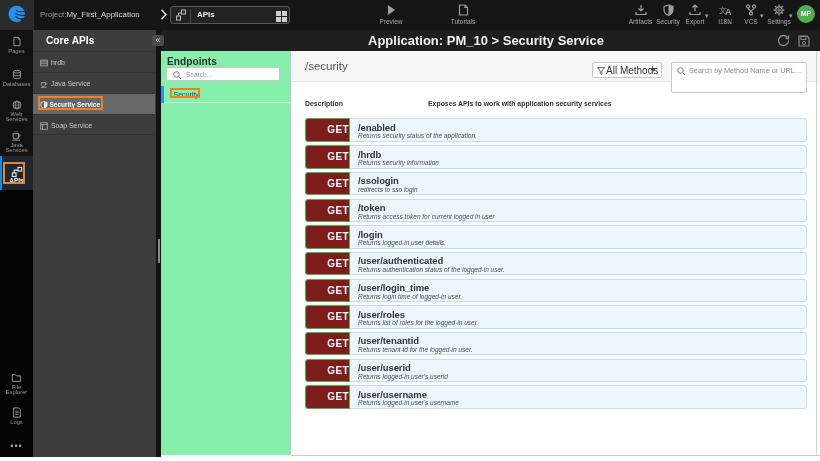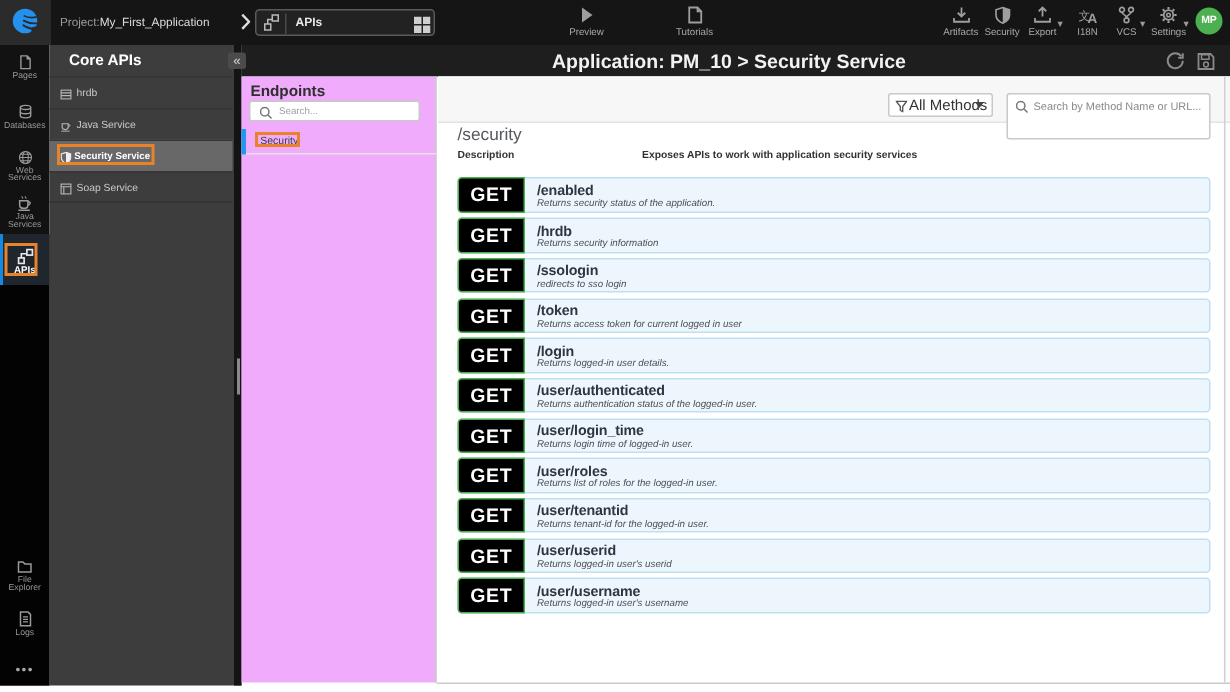"Endpoints" #endpoints { background: #f0abfc -> #86efac }
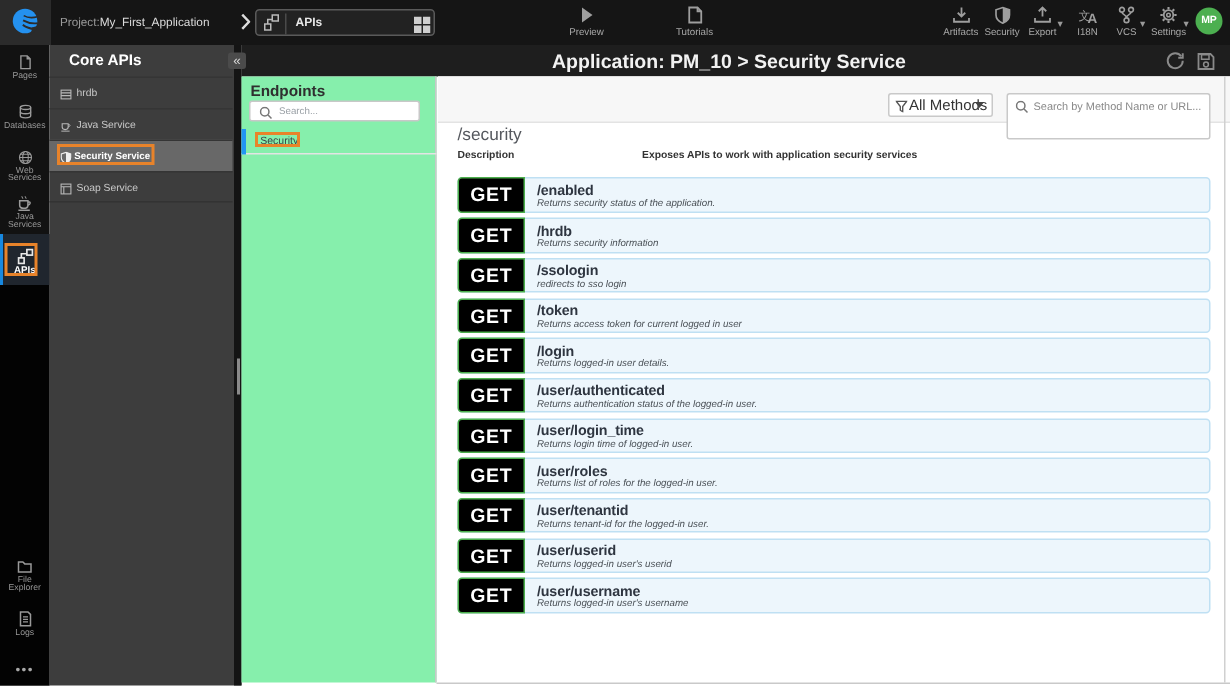"/security" #mainhead .title { margin-top: 24px -> none }
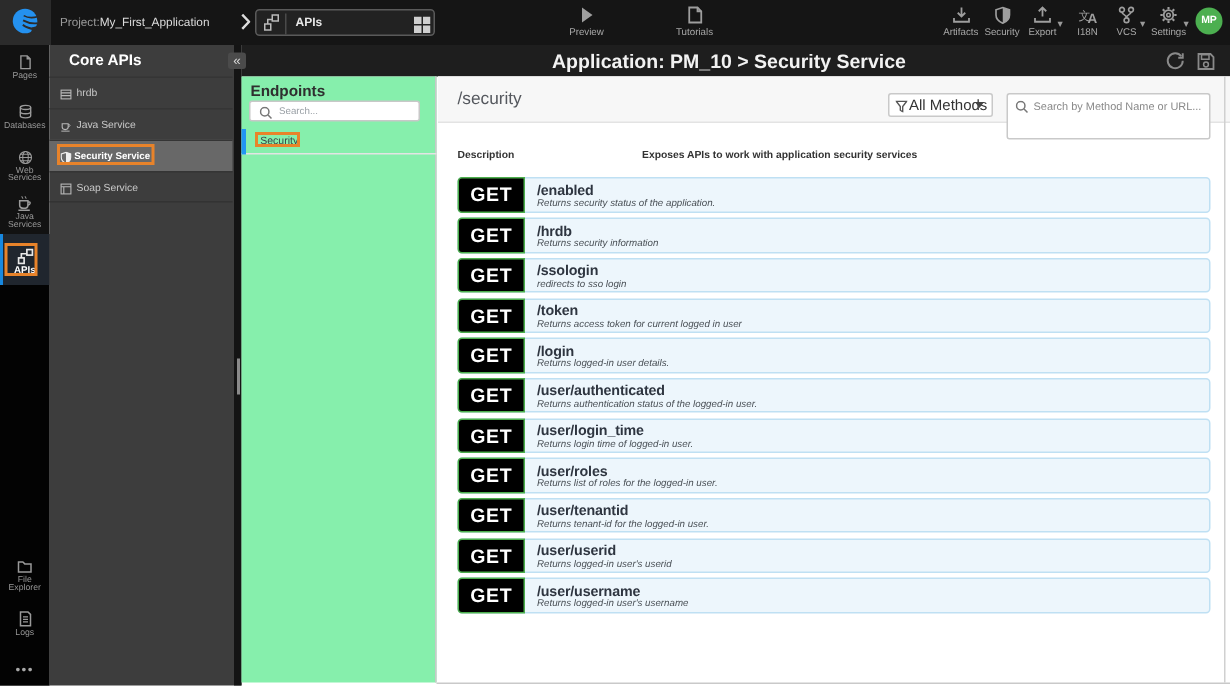"GET" .getbtn { background: #000000 -> #7f1d1d; font-size: 13px -> 10px; text-align: center -> right }
